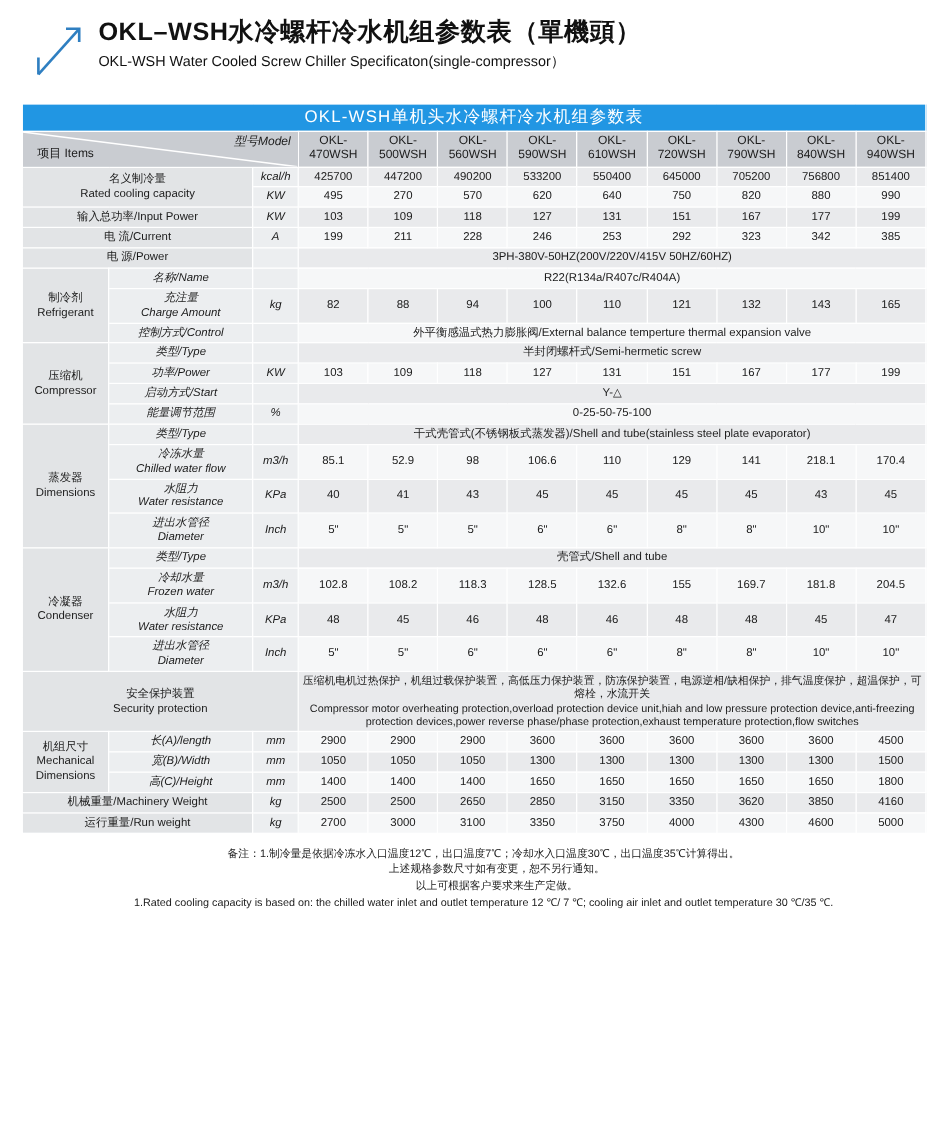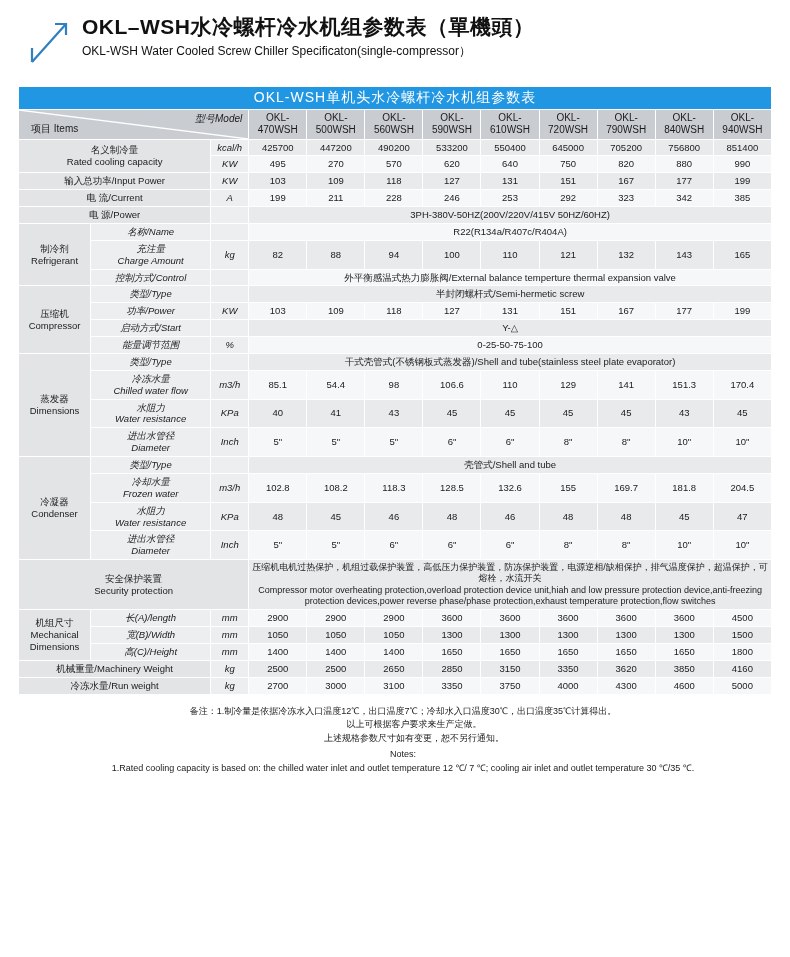"54.4" td { text: 54.4 -> 52.9 }
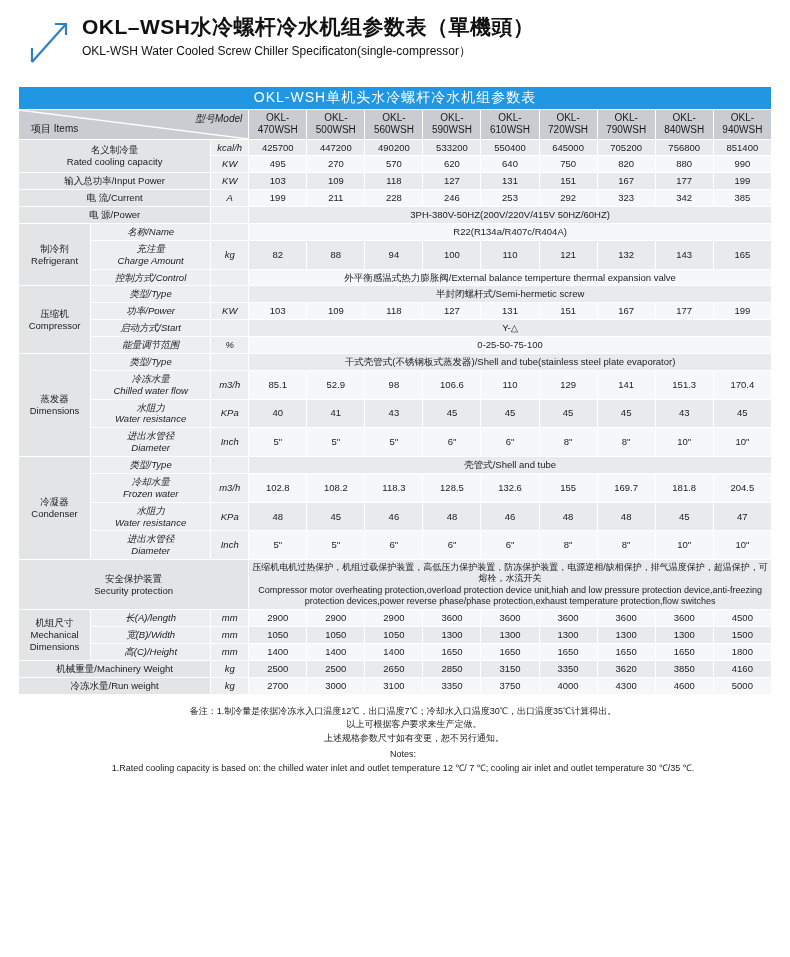"151.3" td { text: 151.3 -> 218.1 }
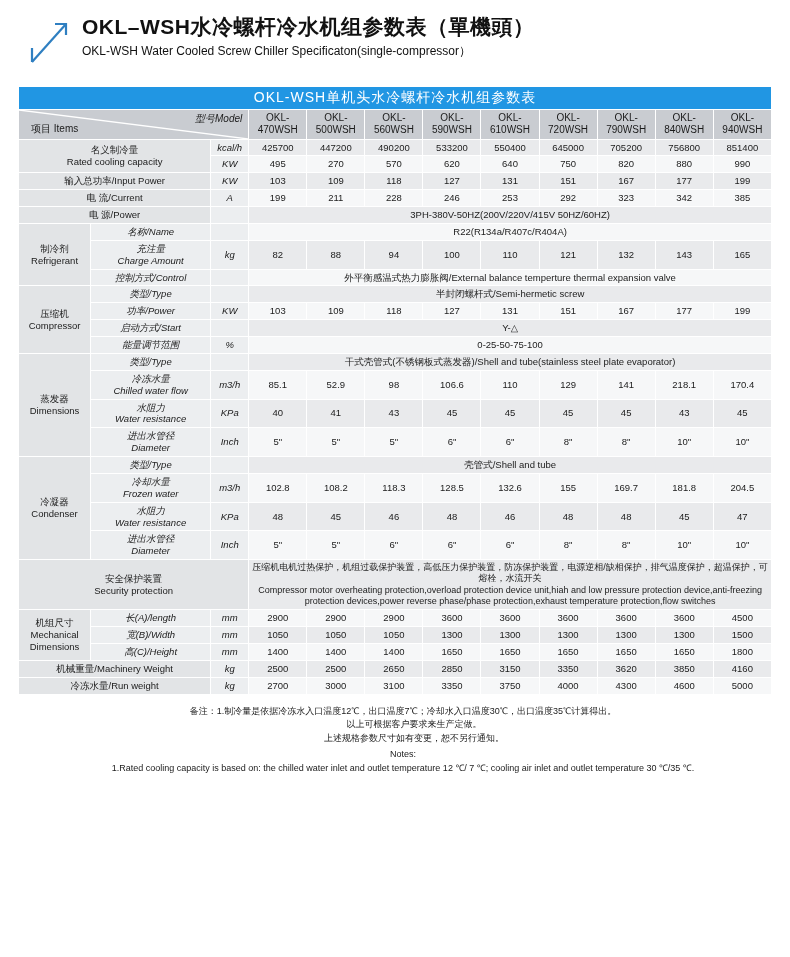"冷冻水量/Run weight" td.lbl { text: 冷冻水 -> 运行重 }
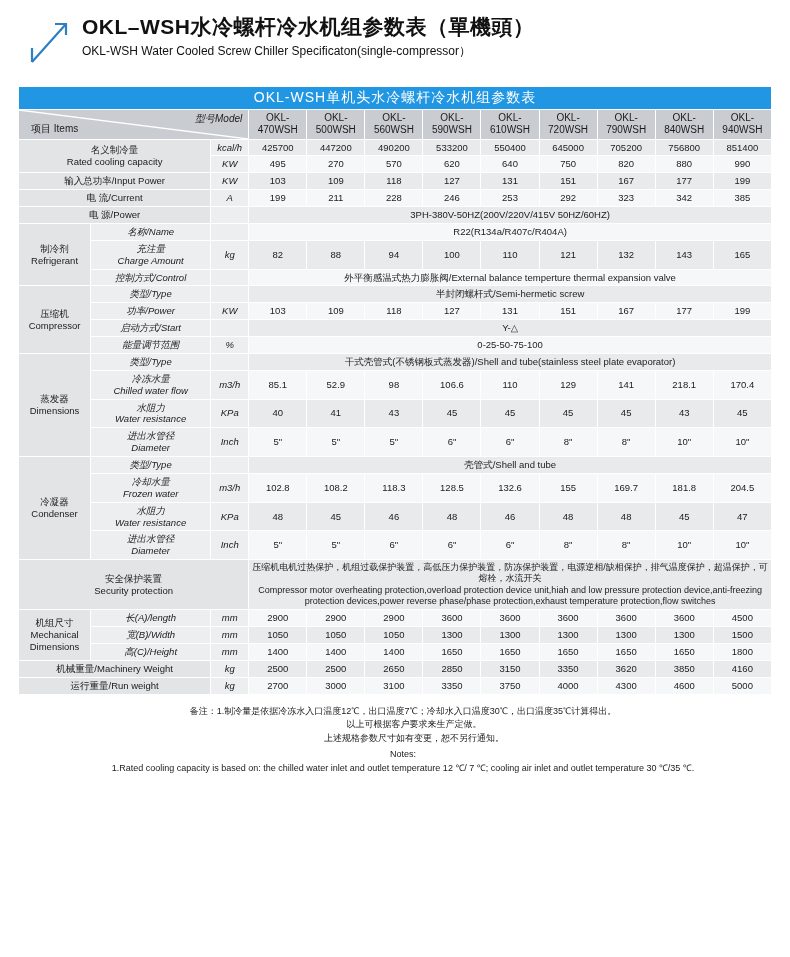"以上可根据客户要求来生产定做。" div { order: before "上述规格参数尺寸如有变更，恕不另行通知。" -> after "上述规格参数尺寸如有变更，恕不另行通知。" }
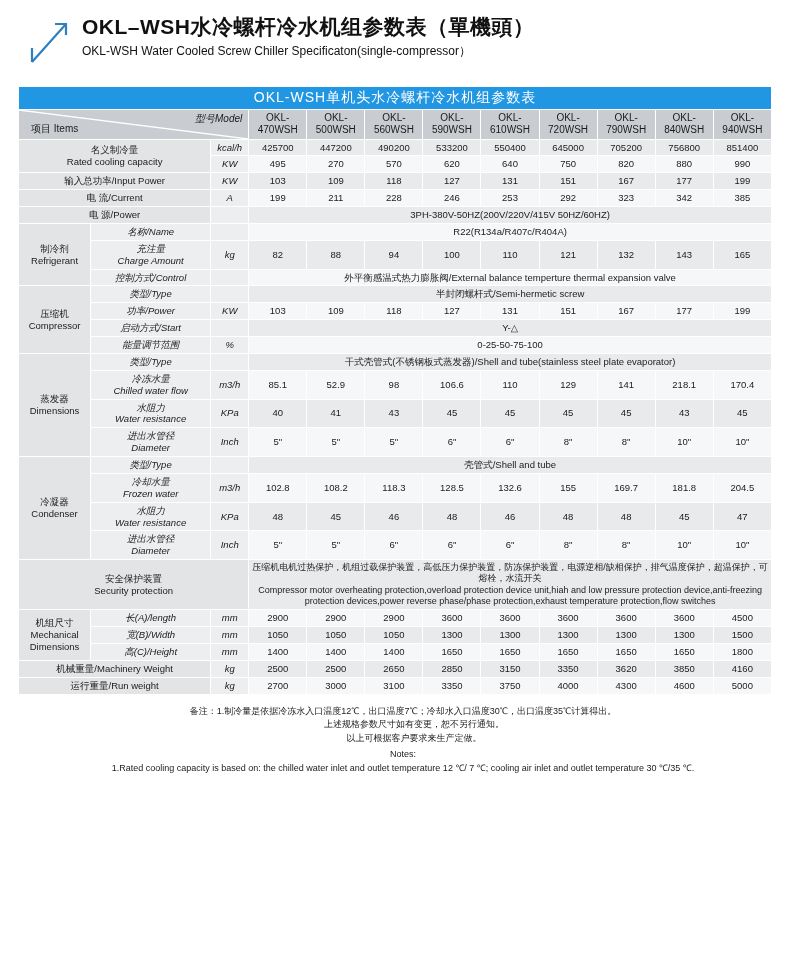"Notes:" div.en { html: <div>Notes:</div> -> none }
